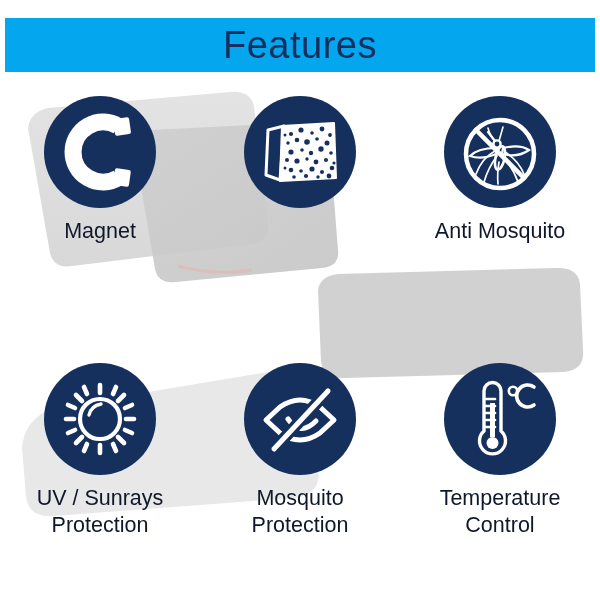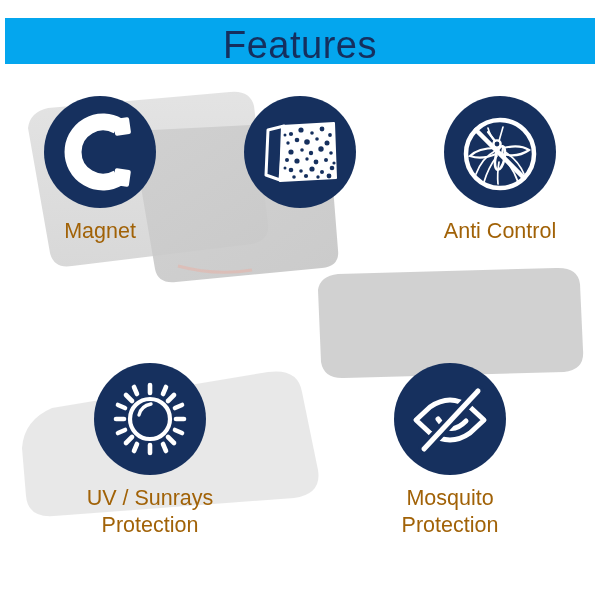"Features" #header-banner { height: 46px -> 54px }
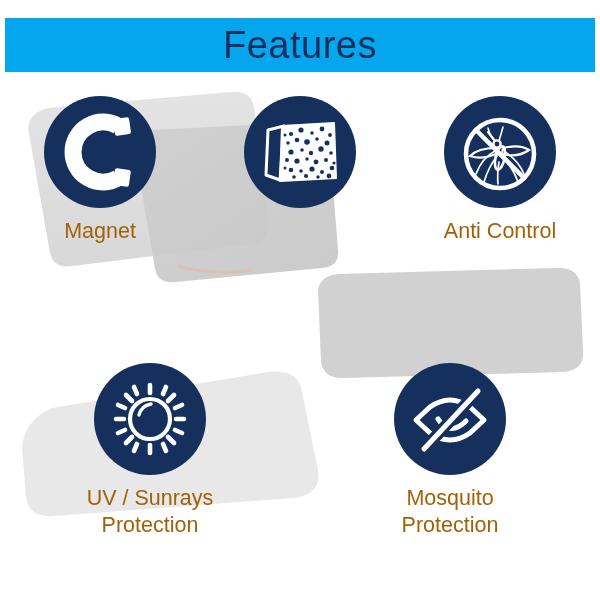"Magnet" .feature-label { color: #a16207 -> #0f172a }
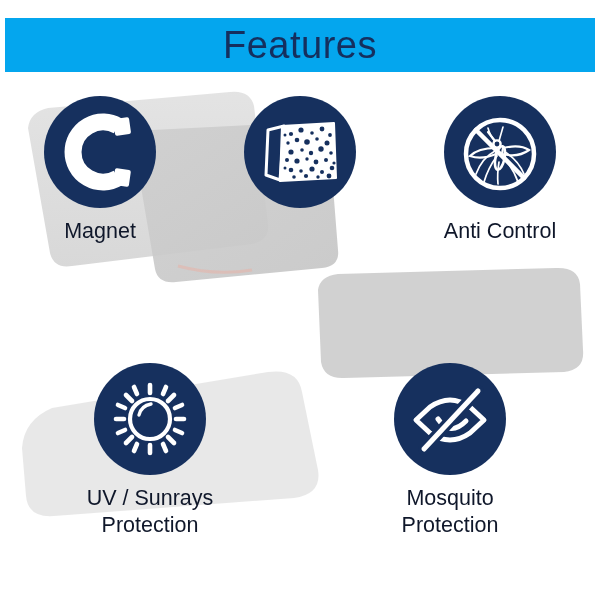"Anti Control" div.feature-label { text: Control -> Mosquito }
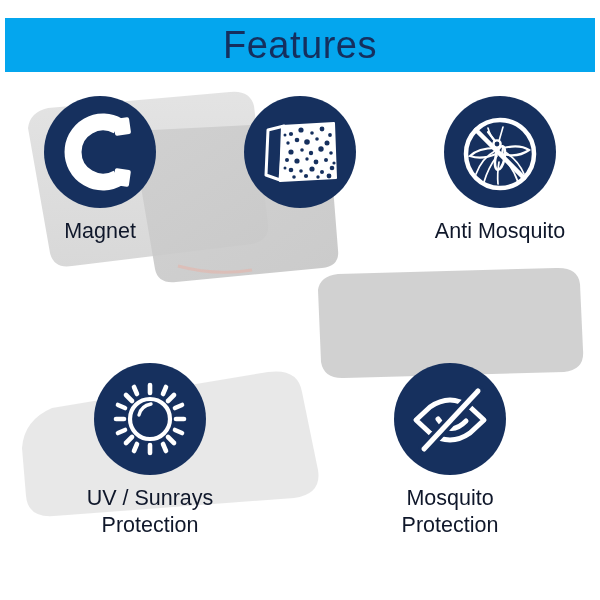"Temperature" div.feature-item { html: none -> <div> <div> <svg> <g> <path></path> <line></line> <circle></circle> <g> <line></line> <line></line> <line></line> <line></line> <line></line> </g> </g> <circle></circle> <path></path> </svg> </div> <div>Temperature Control</div> </div> }
